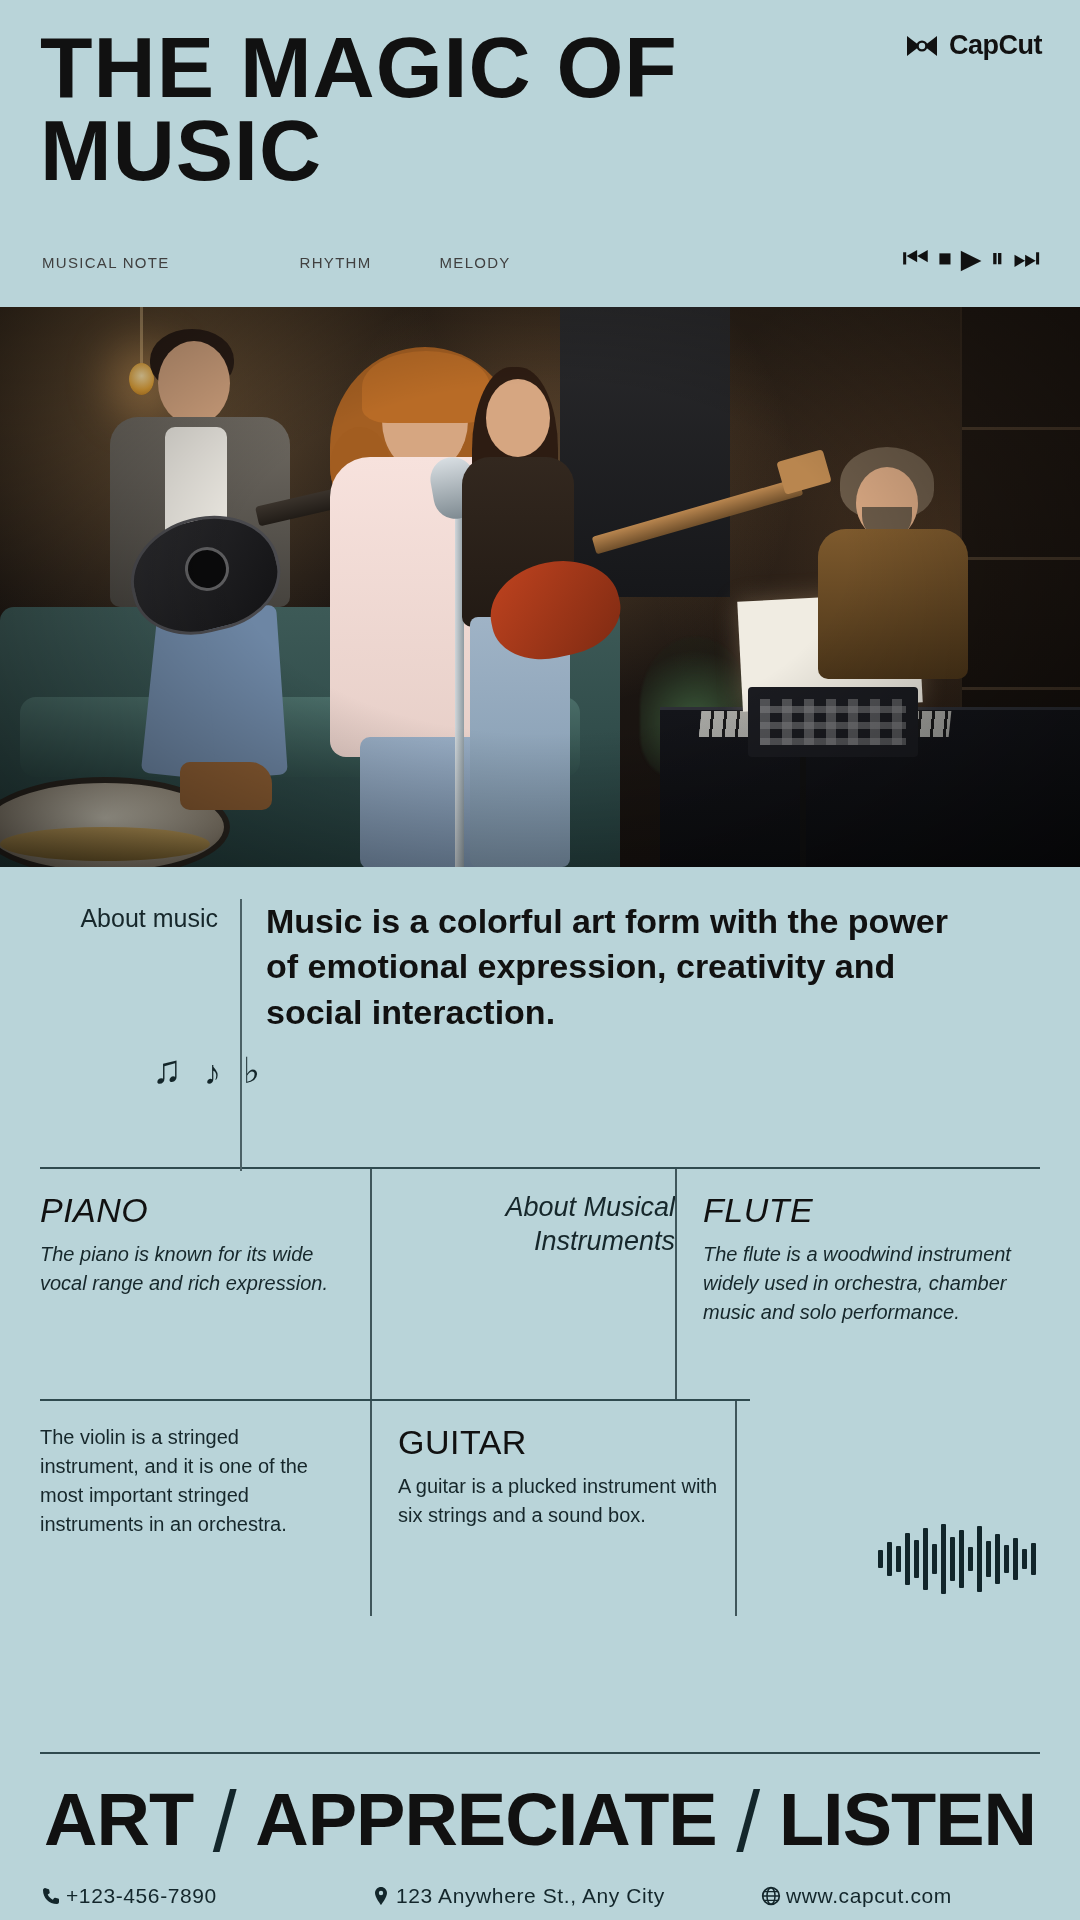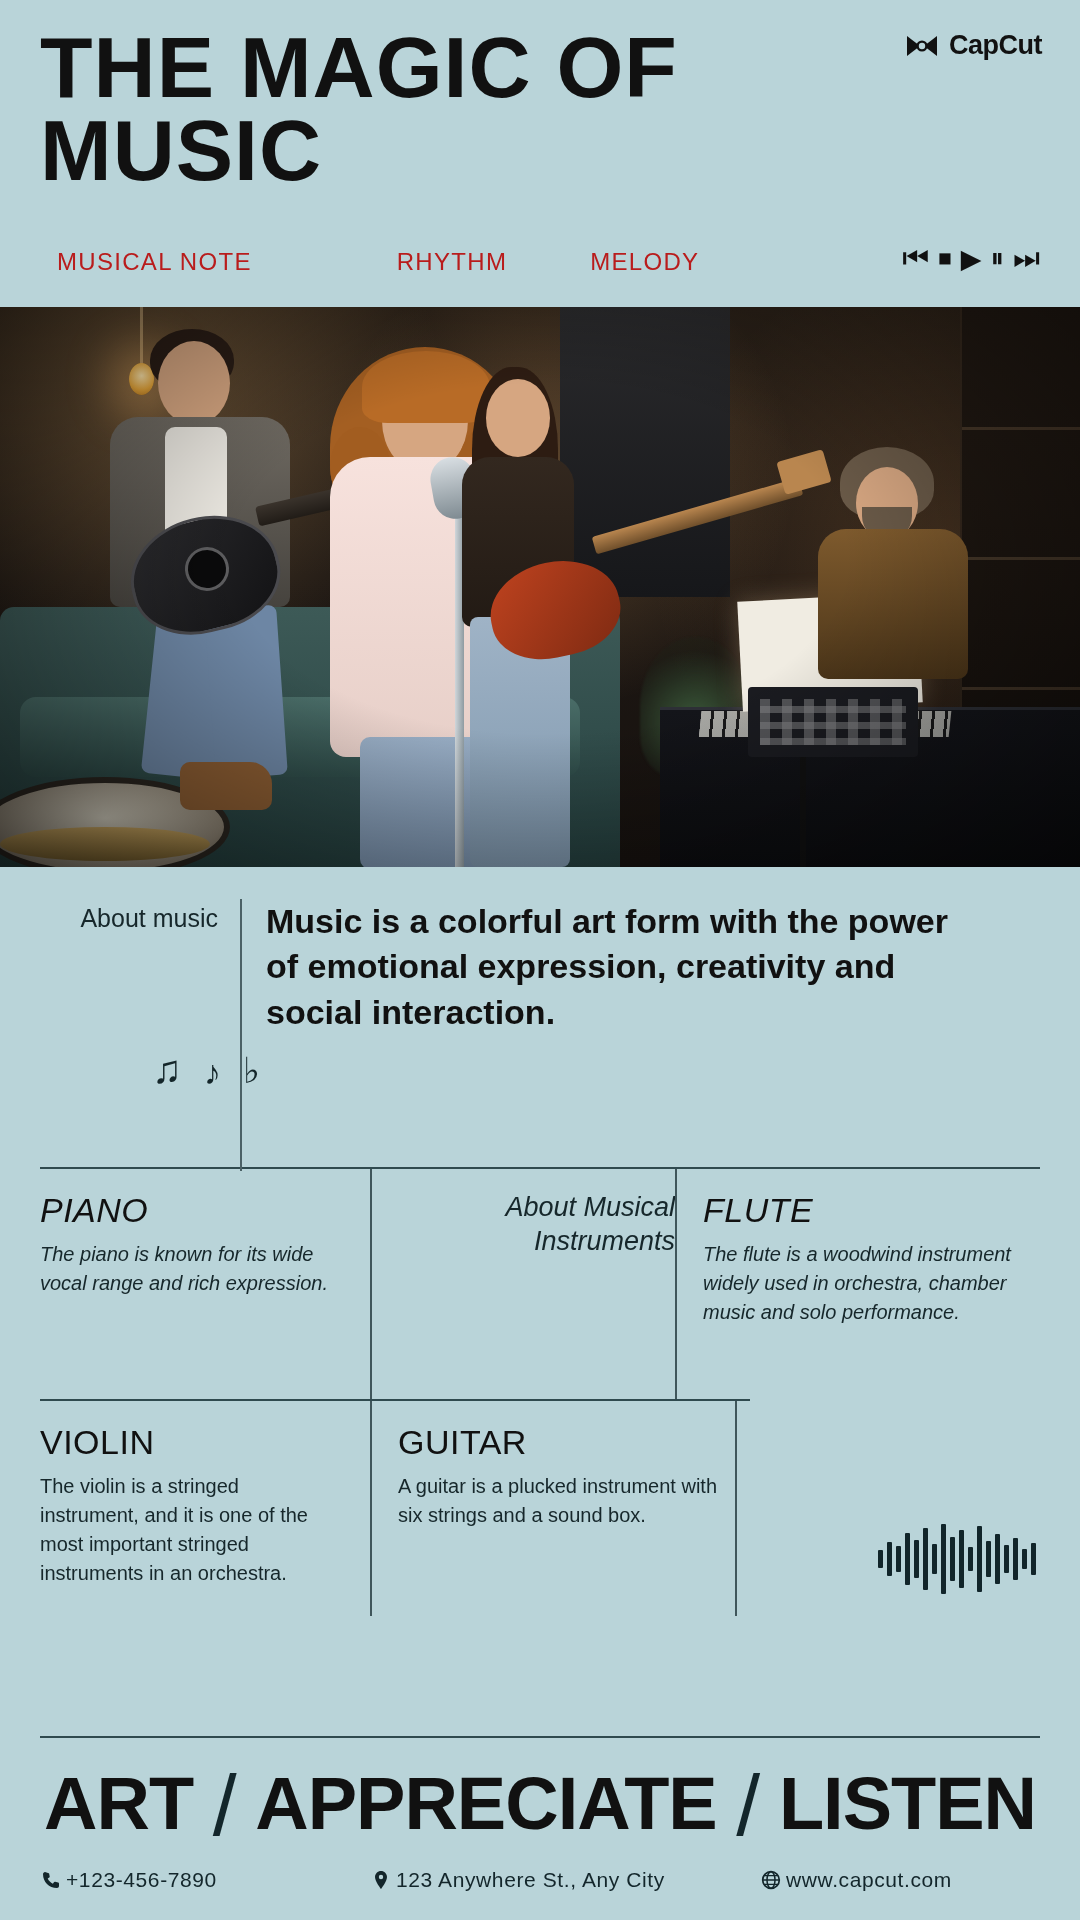"MUSICAL NOTE" .navitem { color: #b91c1c -> #404040; font-size: 24px -> 15px; margin-left: 15px -> none }
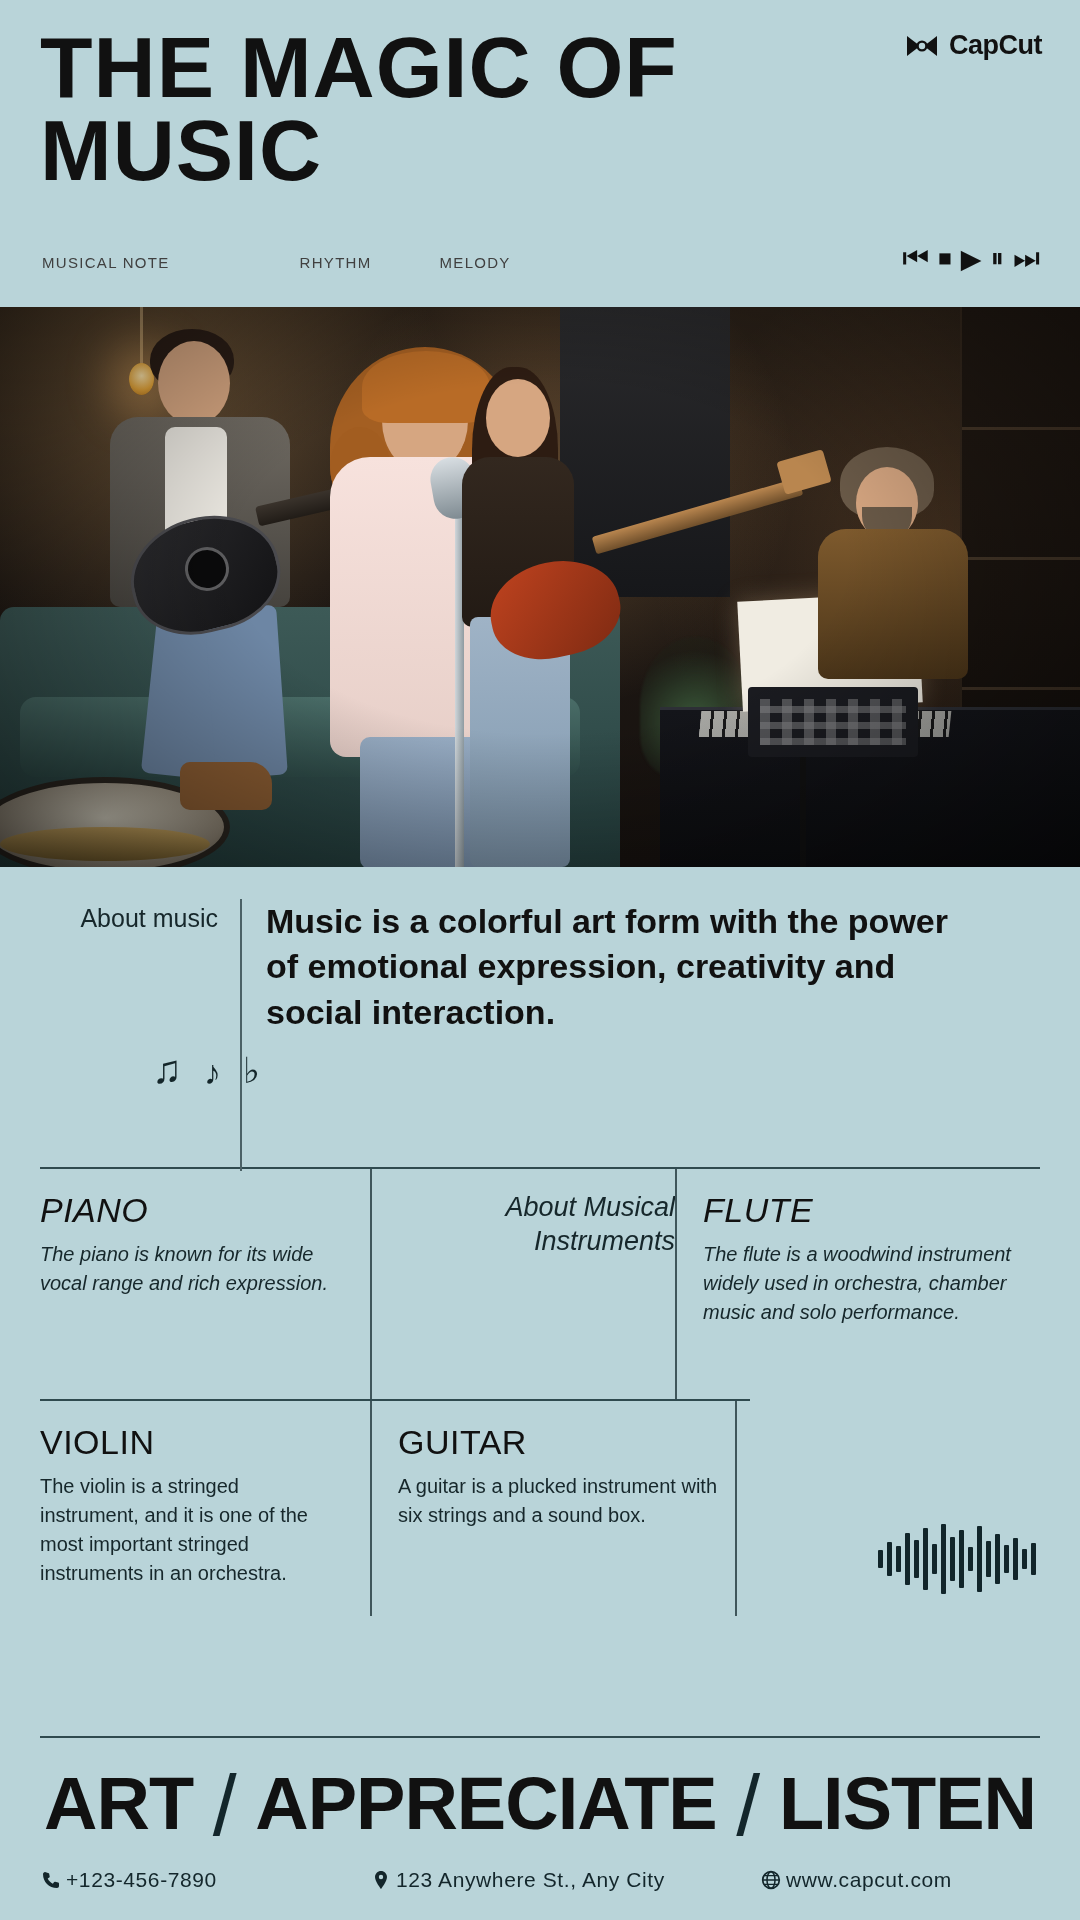"VIOLIN" div.inst-name { html: <div>VIOLIN</div> -> none }
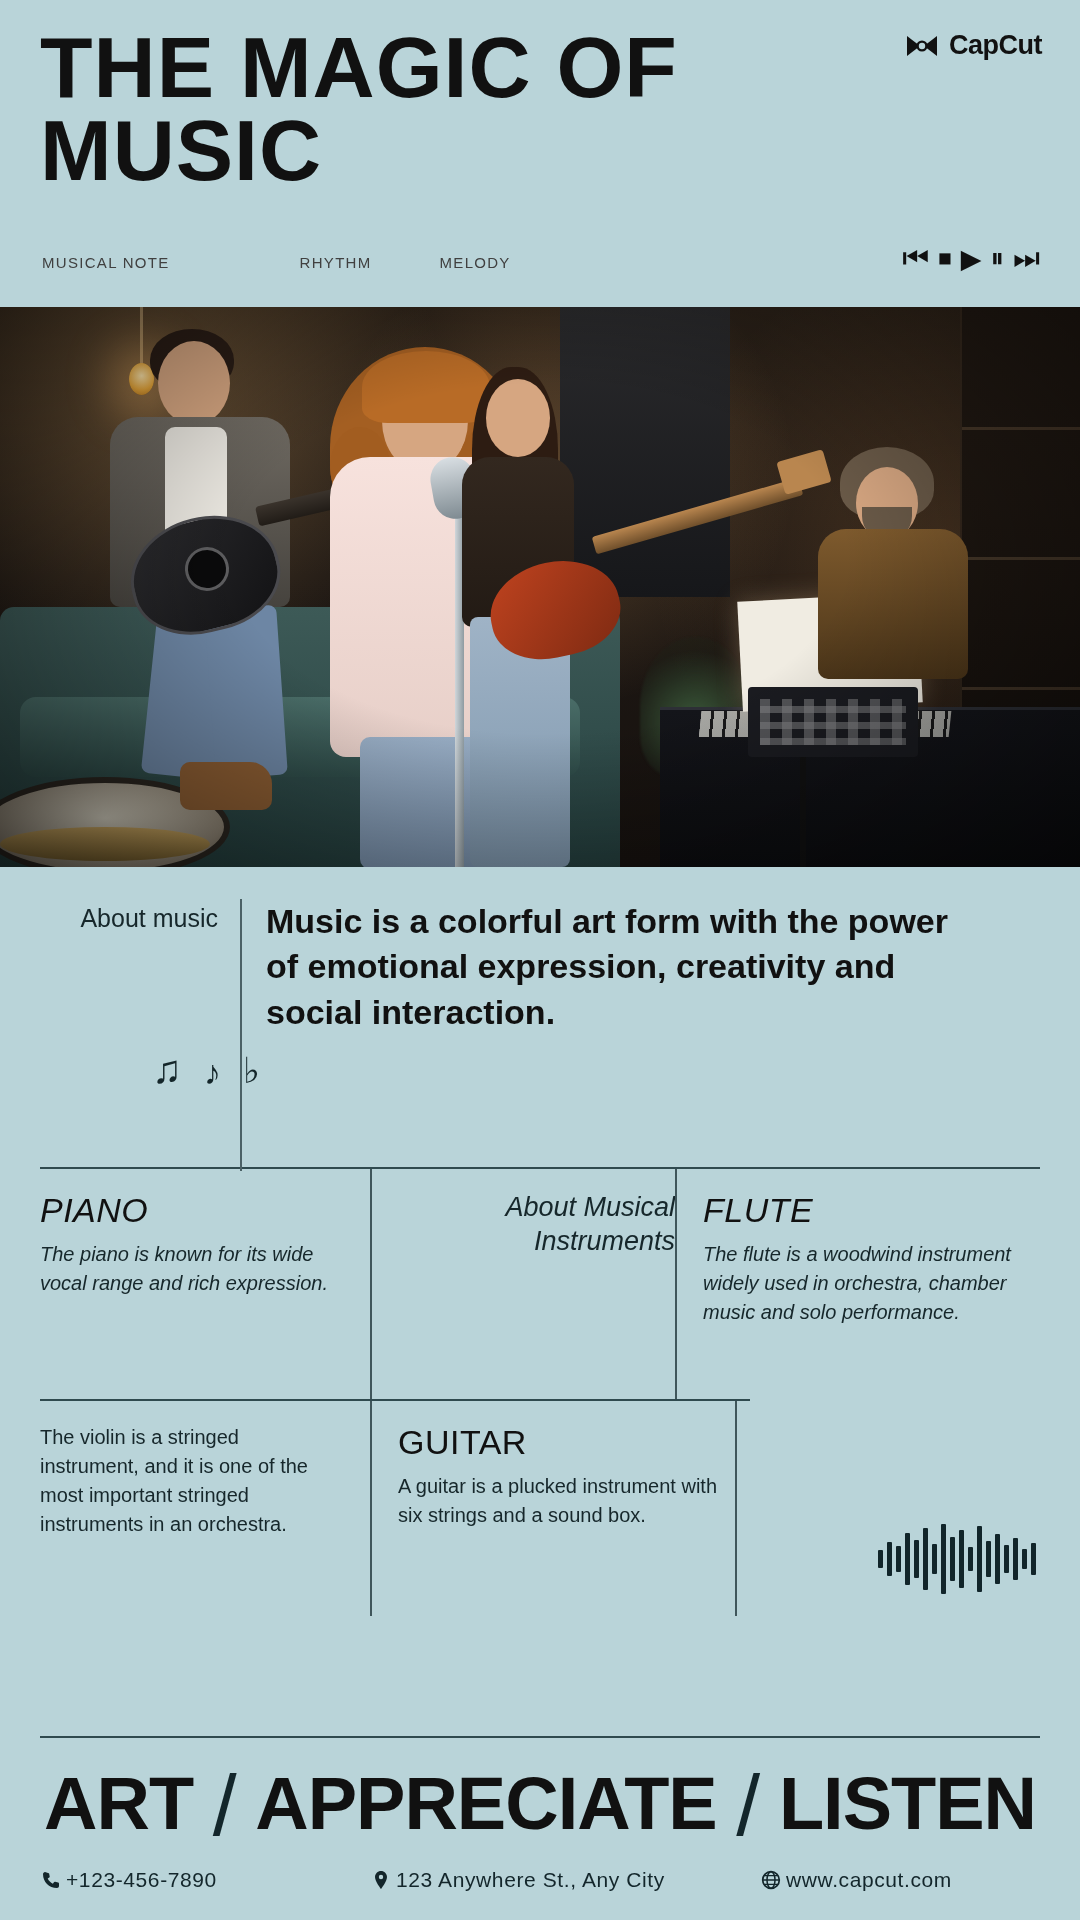"ART" .footer { padding: 0 40px 28px 40px -> 0 40px 12px 40px }
